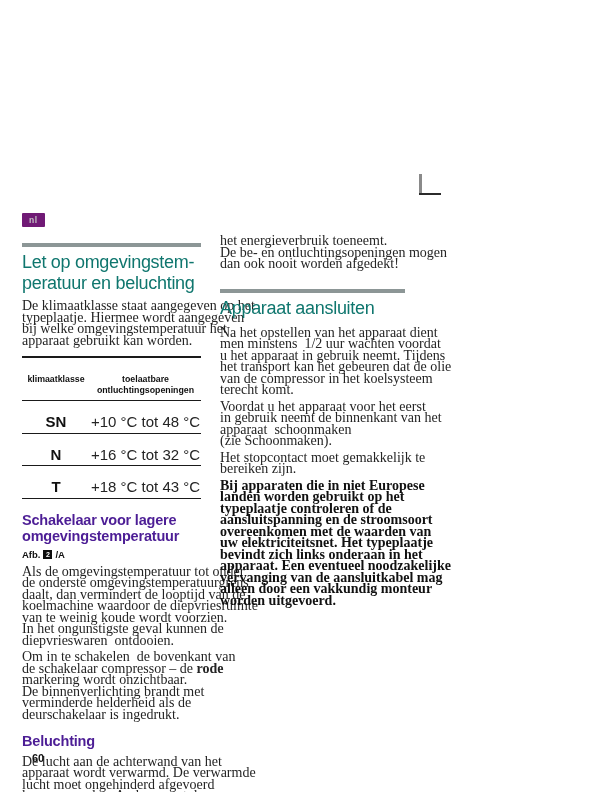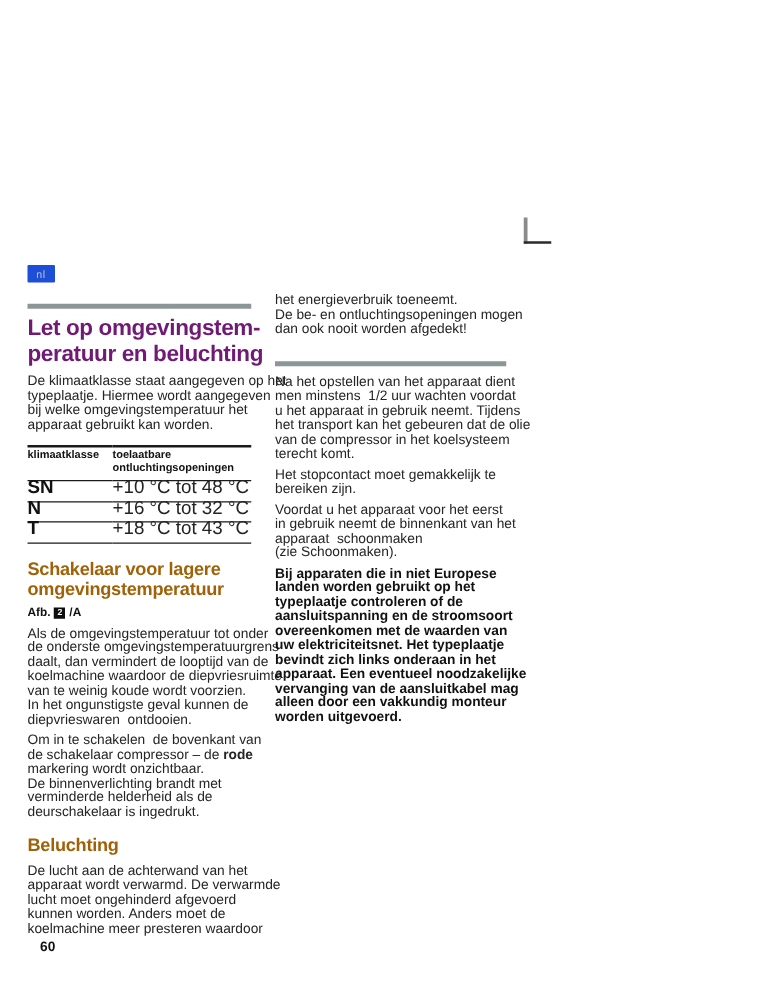"nl" .lang-badge { background: #1d4ed8 -> #701a75; font-weight: normal -> bold }
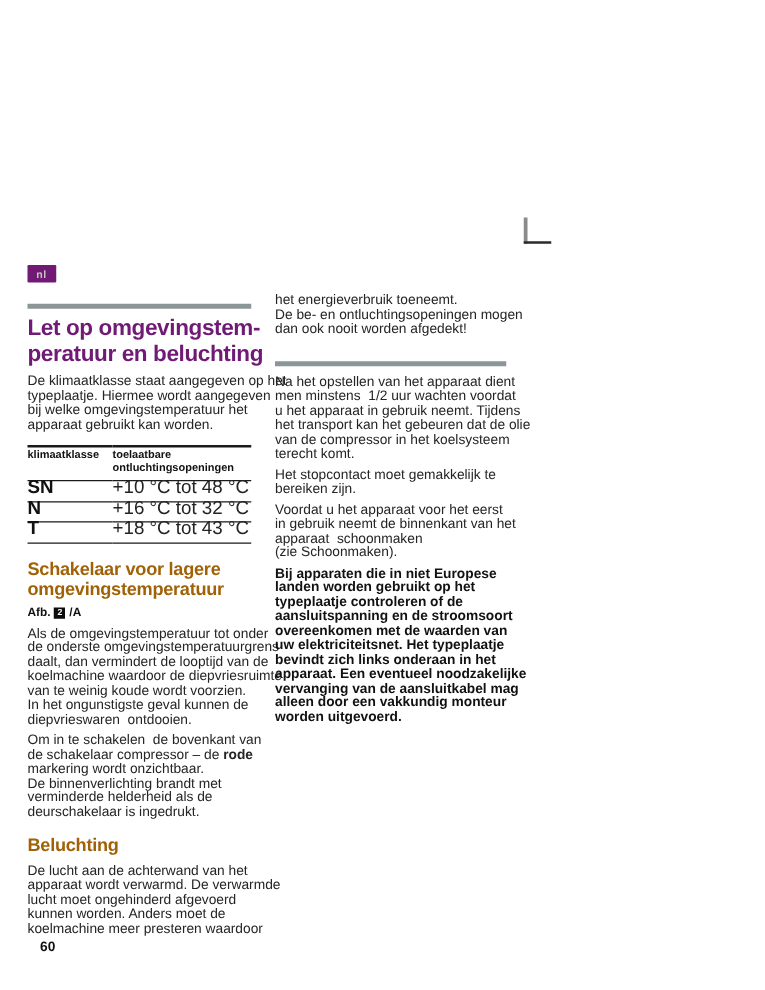"het energieverbruik toeneemt." p { font-family: none -> Liberation Serif, serif; font-size: 11px -> 14px }
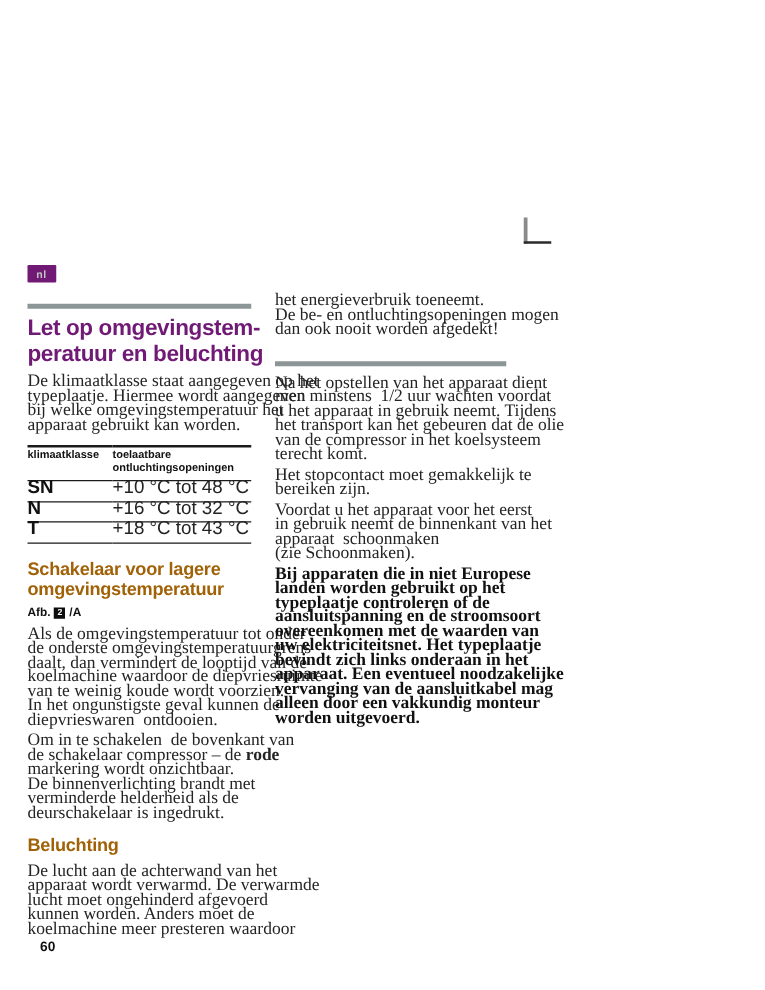"Let op omgevingstem-" h1 { color: #701a75 -> #0f766e; font-weight: bold -> normal; text-align: center -> none }
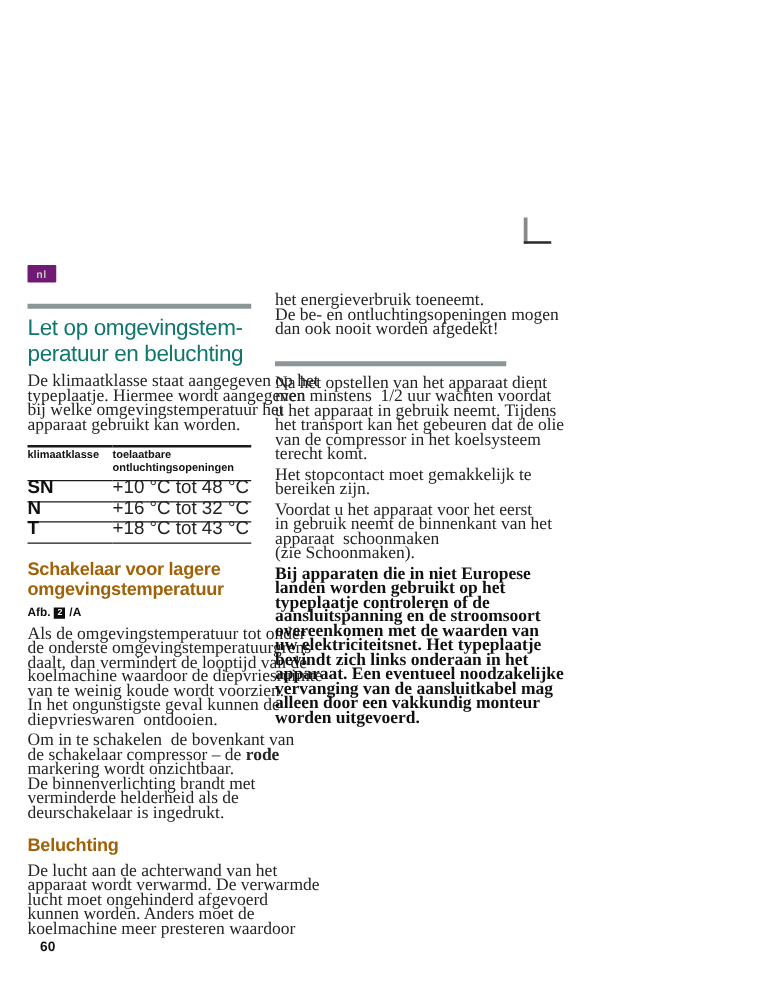"Apparaat aansluiten" h1 { html: none -> <h1>Apparaat aansluiten</h1> }
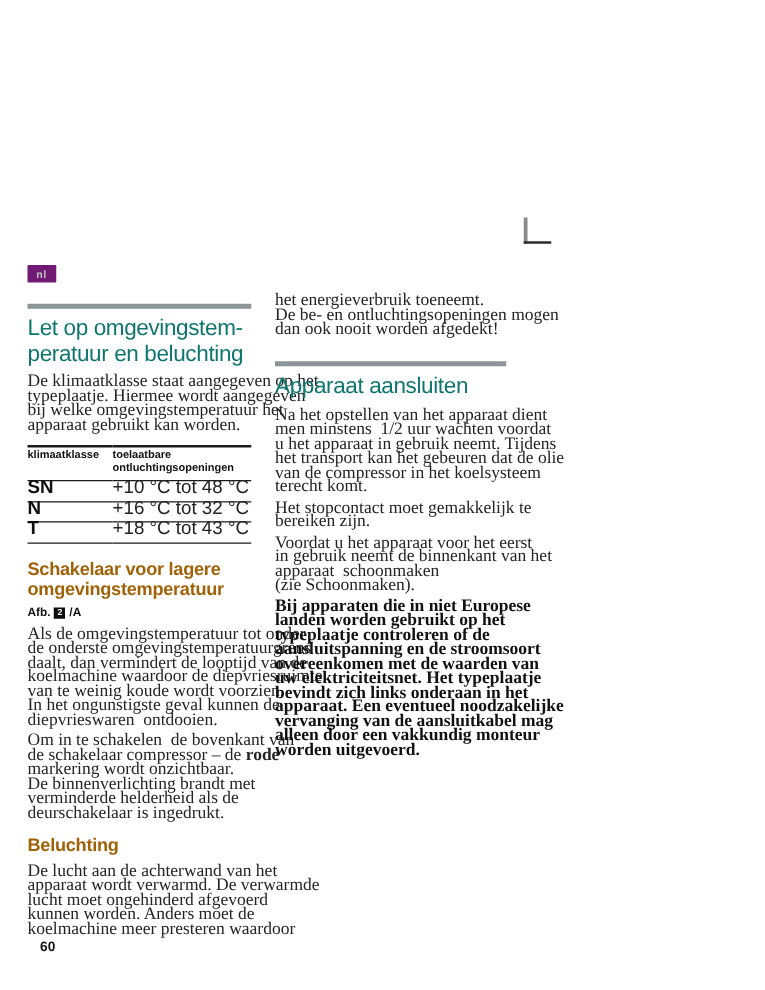"klimaatklasse" table.climate th, table.climate td { padding: 0 0 5px 0 -> 16px 0 5px 0; text-align: left -> center }
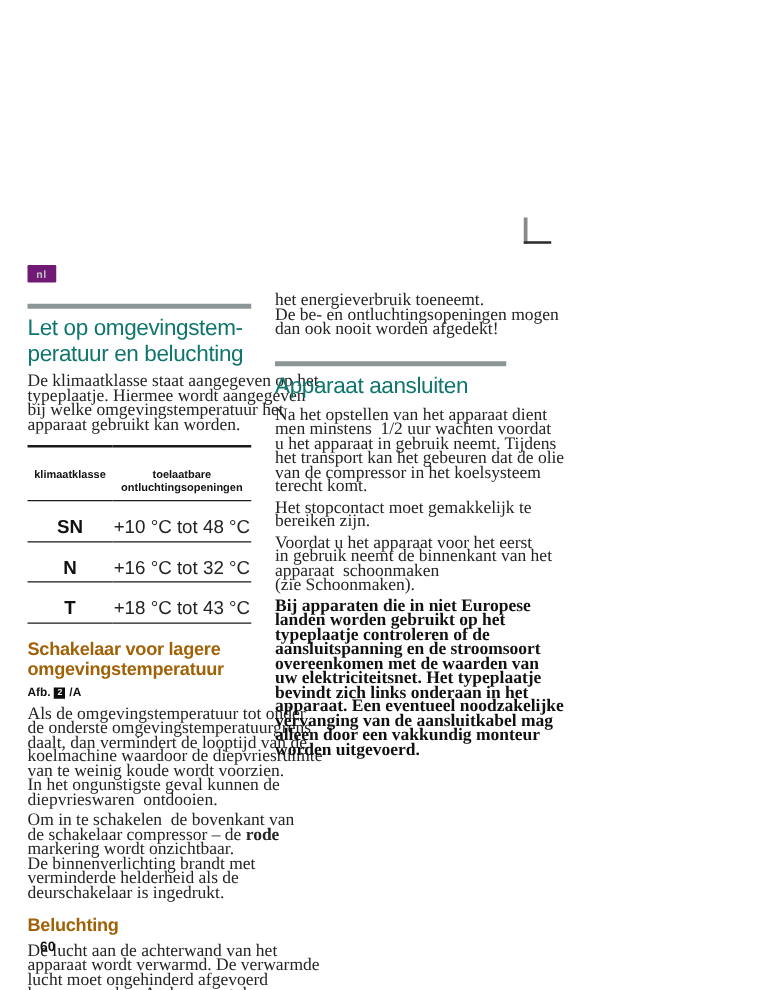"Het stopcontact moet gemakkelijk te" p.tight { order: before "Voordat u het apparaat voor" -> after "Voordat u het apparaat voor" }
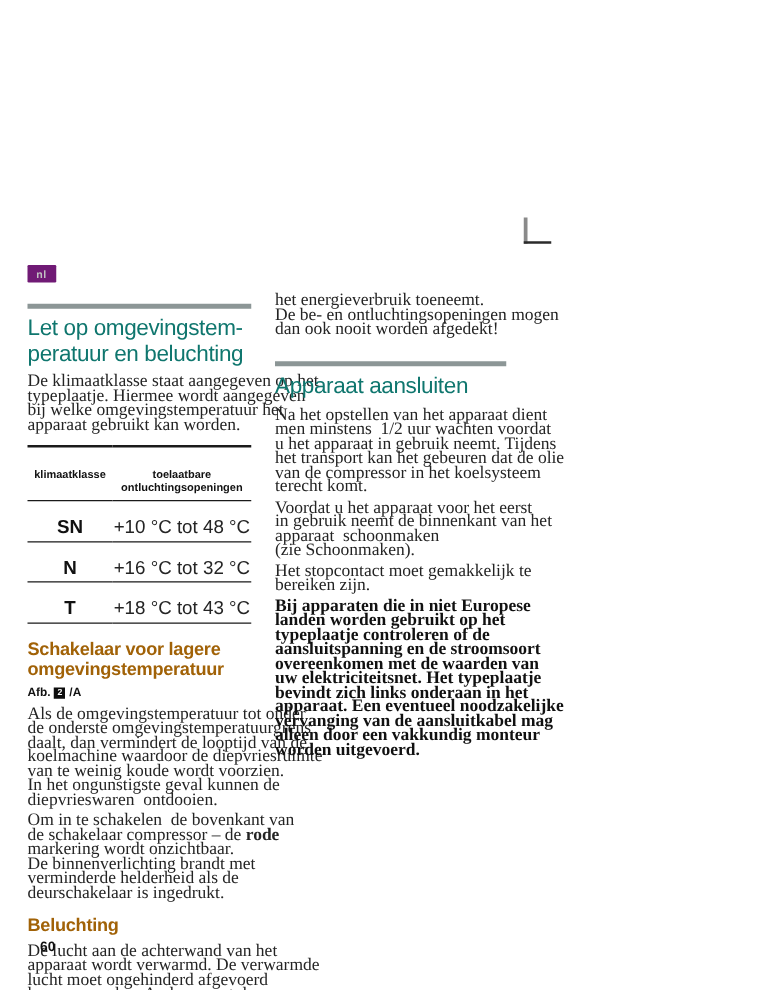"Schakelaar voor lagere" h2 { color: #a16207 -> #4c1d95 }
